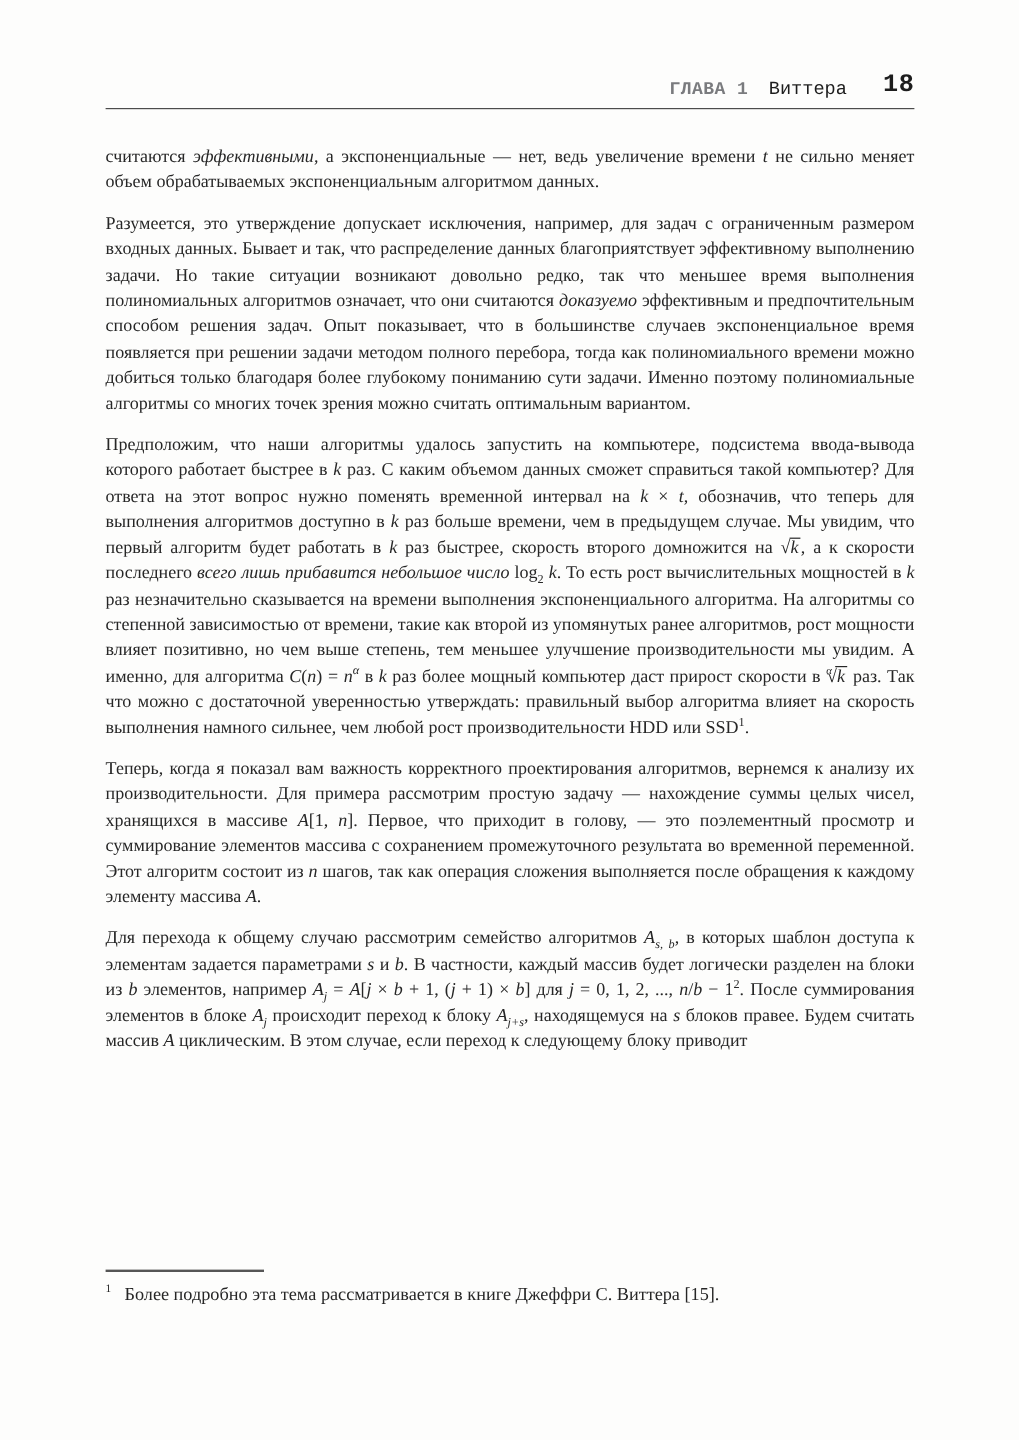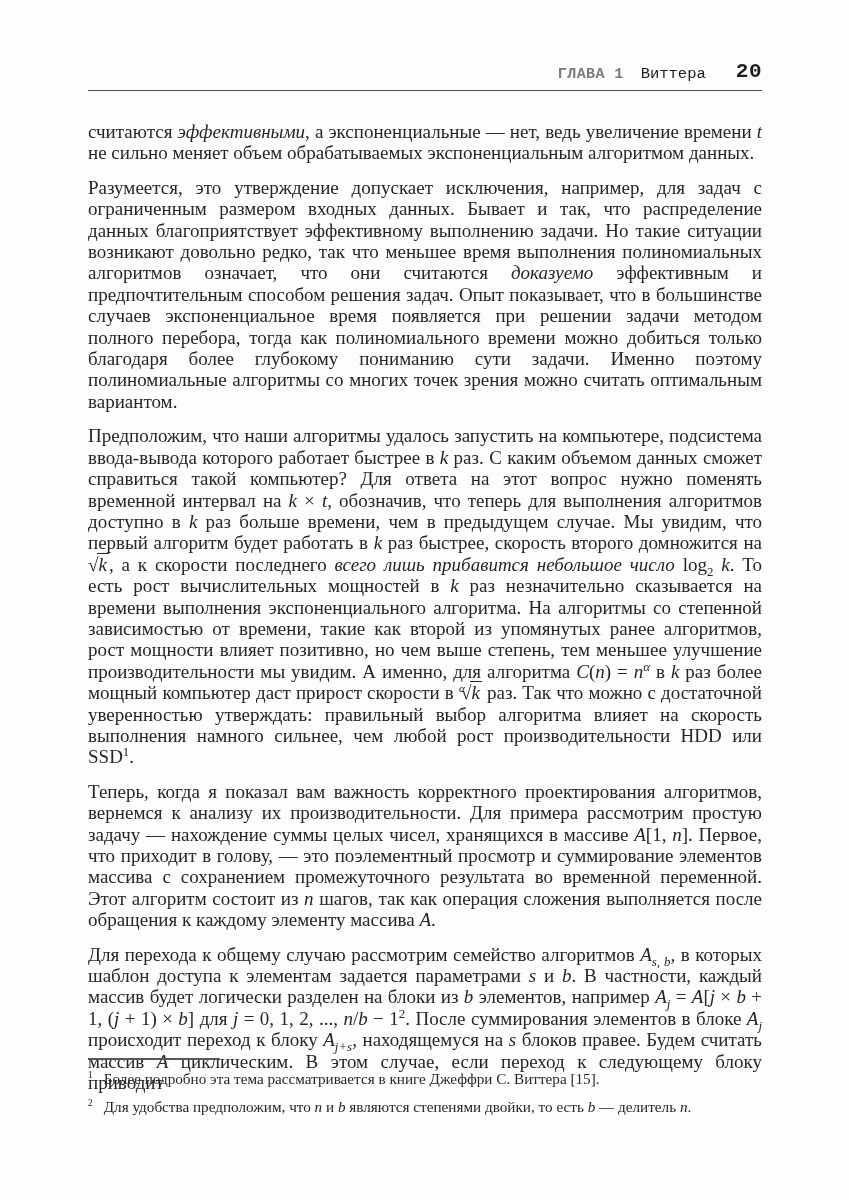"20" span.page-number { text: 20 -> 18 }
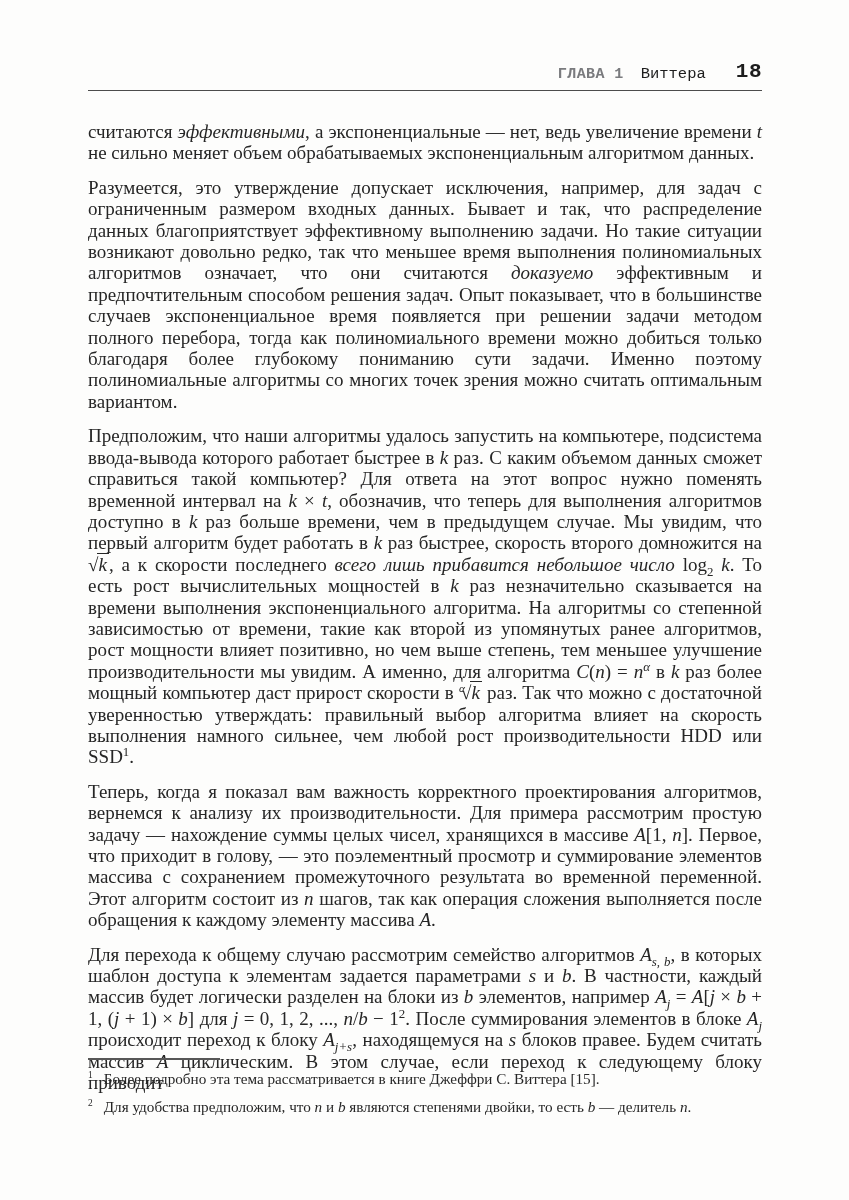"считаются эффективными, а" .body-text { font-size: 19px -> 15px }
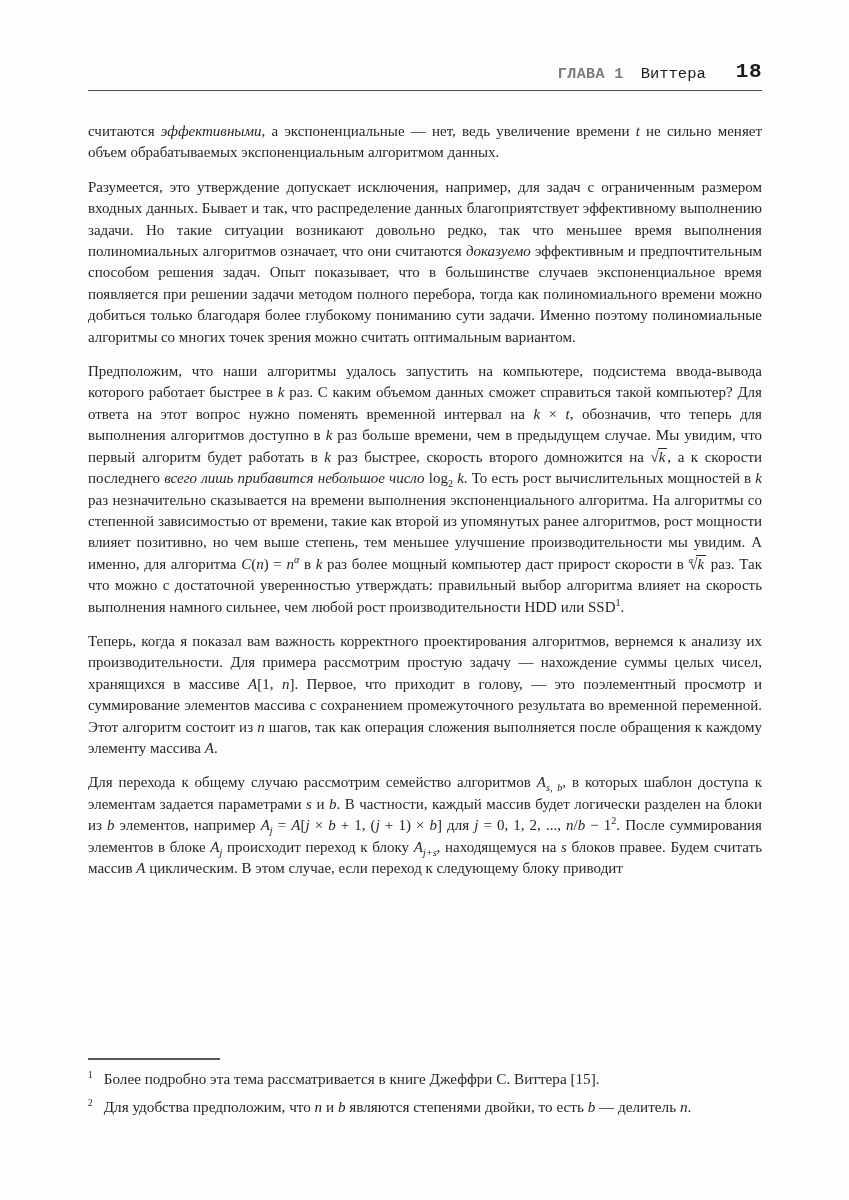"2 Для удобства предположим, что" div.footnote { html: <div> <sup>2</sup><span><span>Для удобства предположим, что </span><span>n</span><span> и </span><span>b</span><span> являются степенями двойки, то есть </span><span>b</span><span> — делитель </span><span>n</span><span>.</span></span> </div> -> none }
